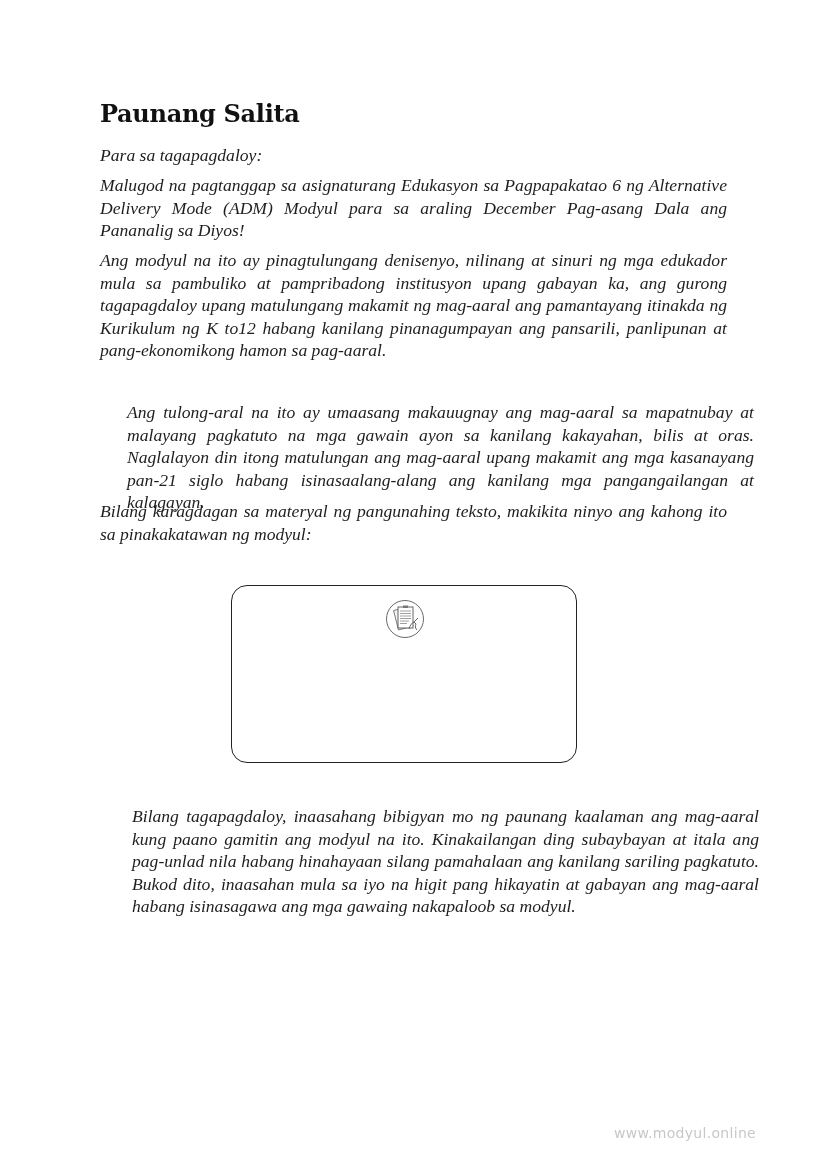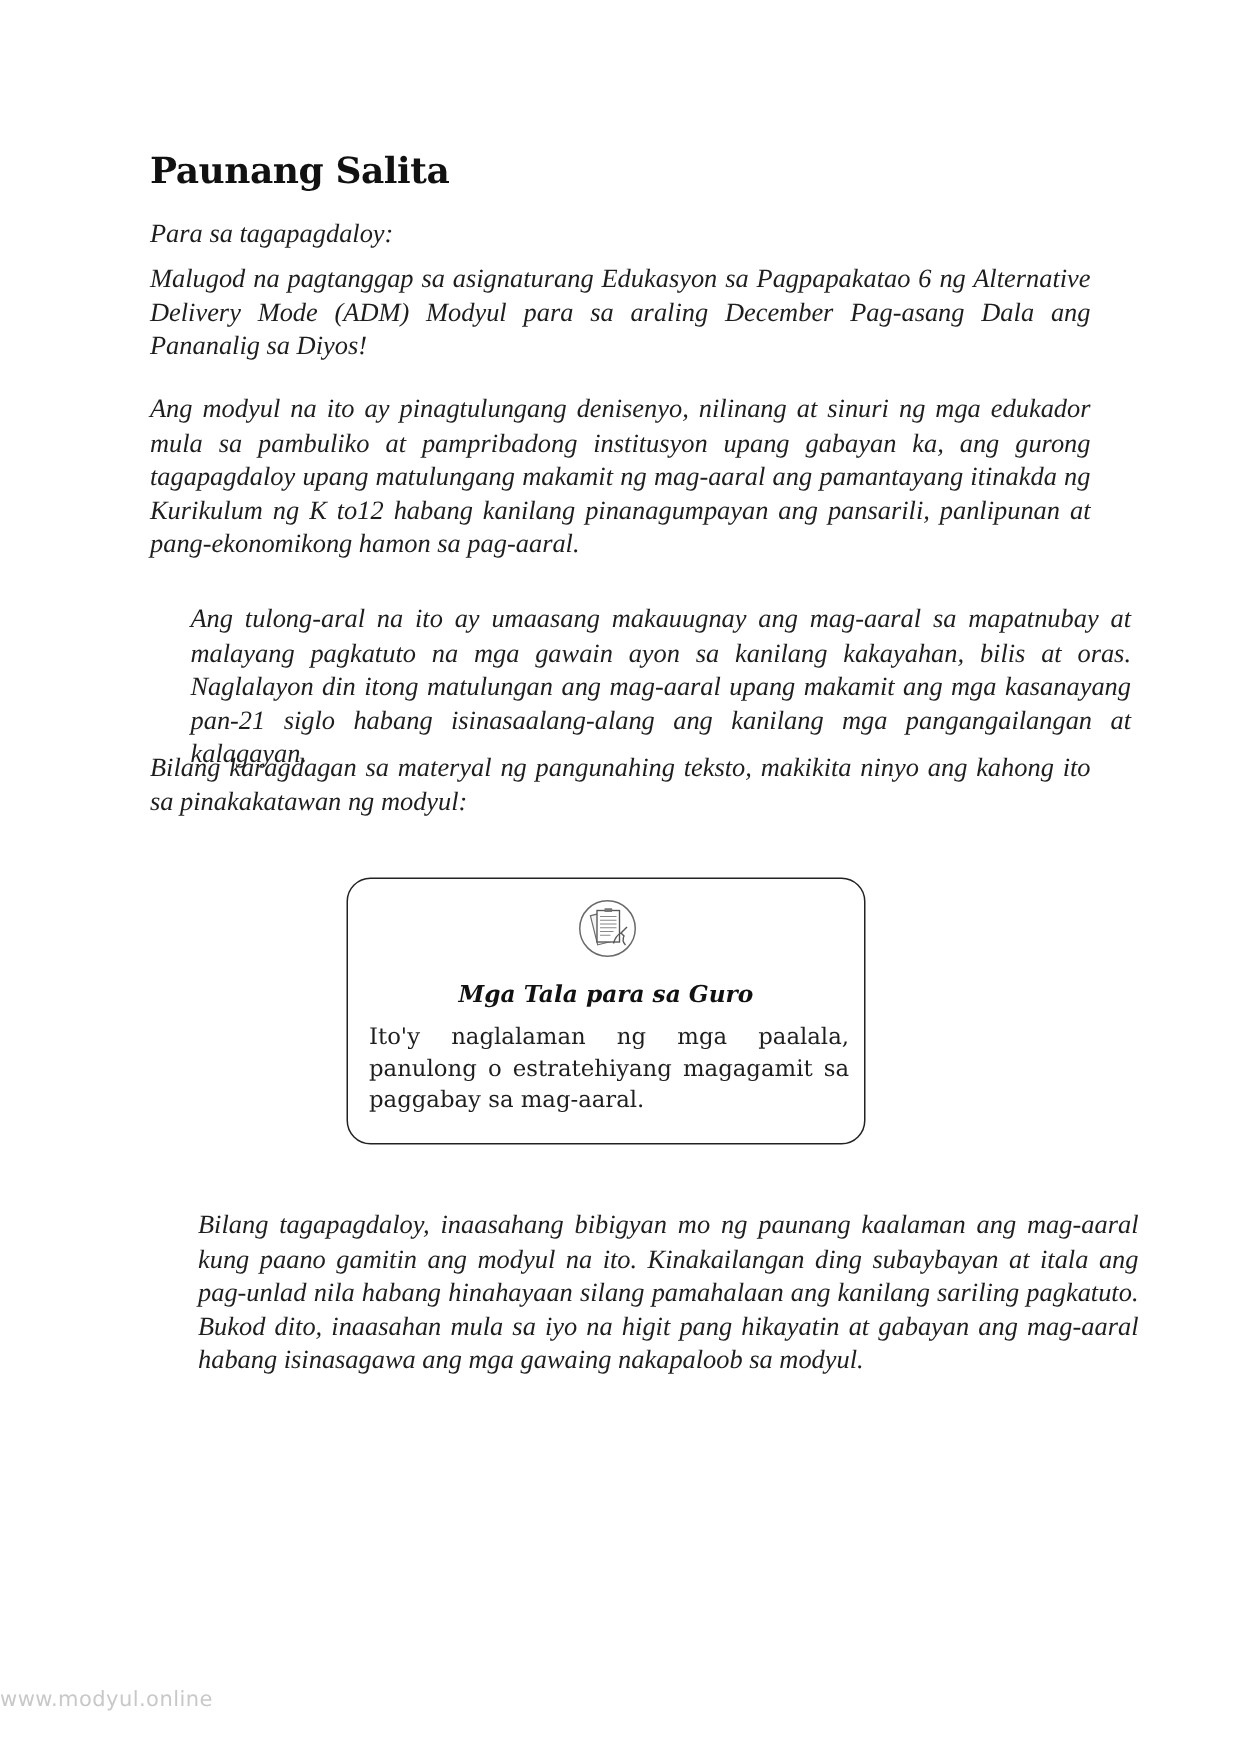"Ang modyul na ito ay" #p-module { top: 261px -> 249px }
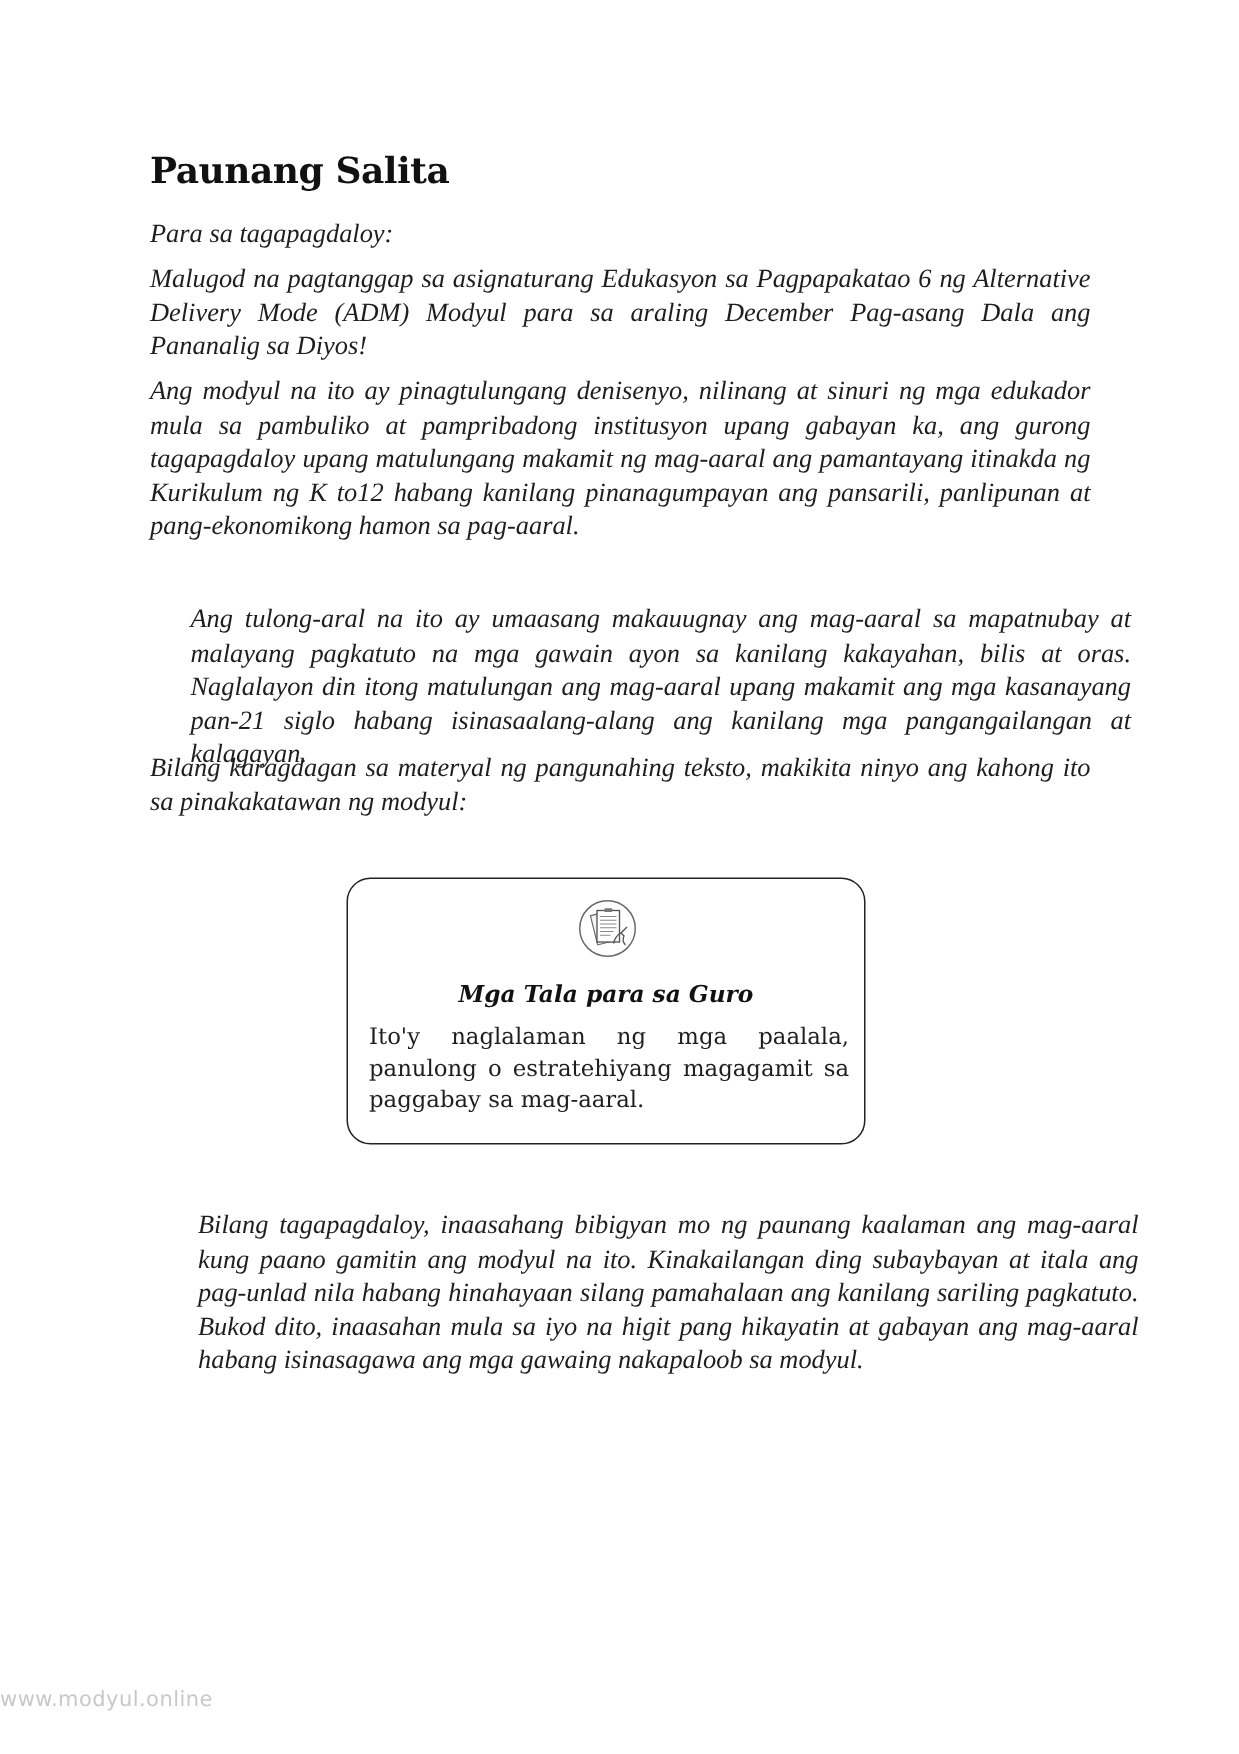"Mga Tala para sa Guro" p.note-title { html: <p>Mga Tala para sa Guro</p> -> none }
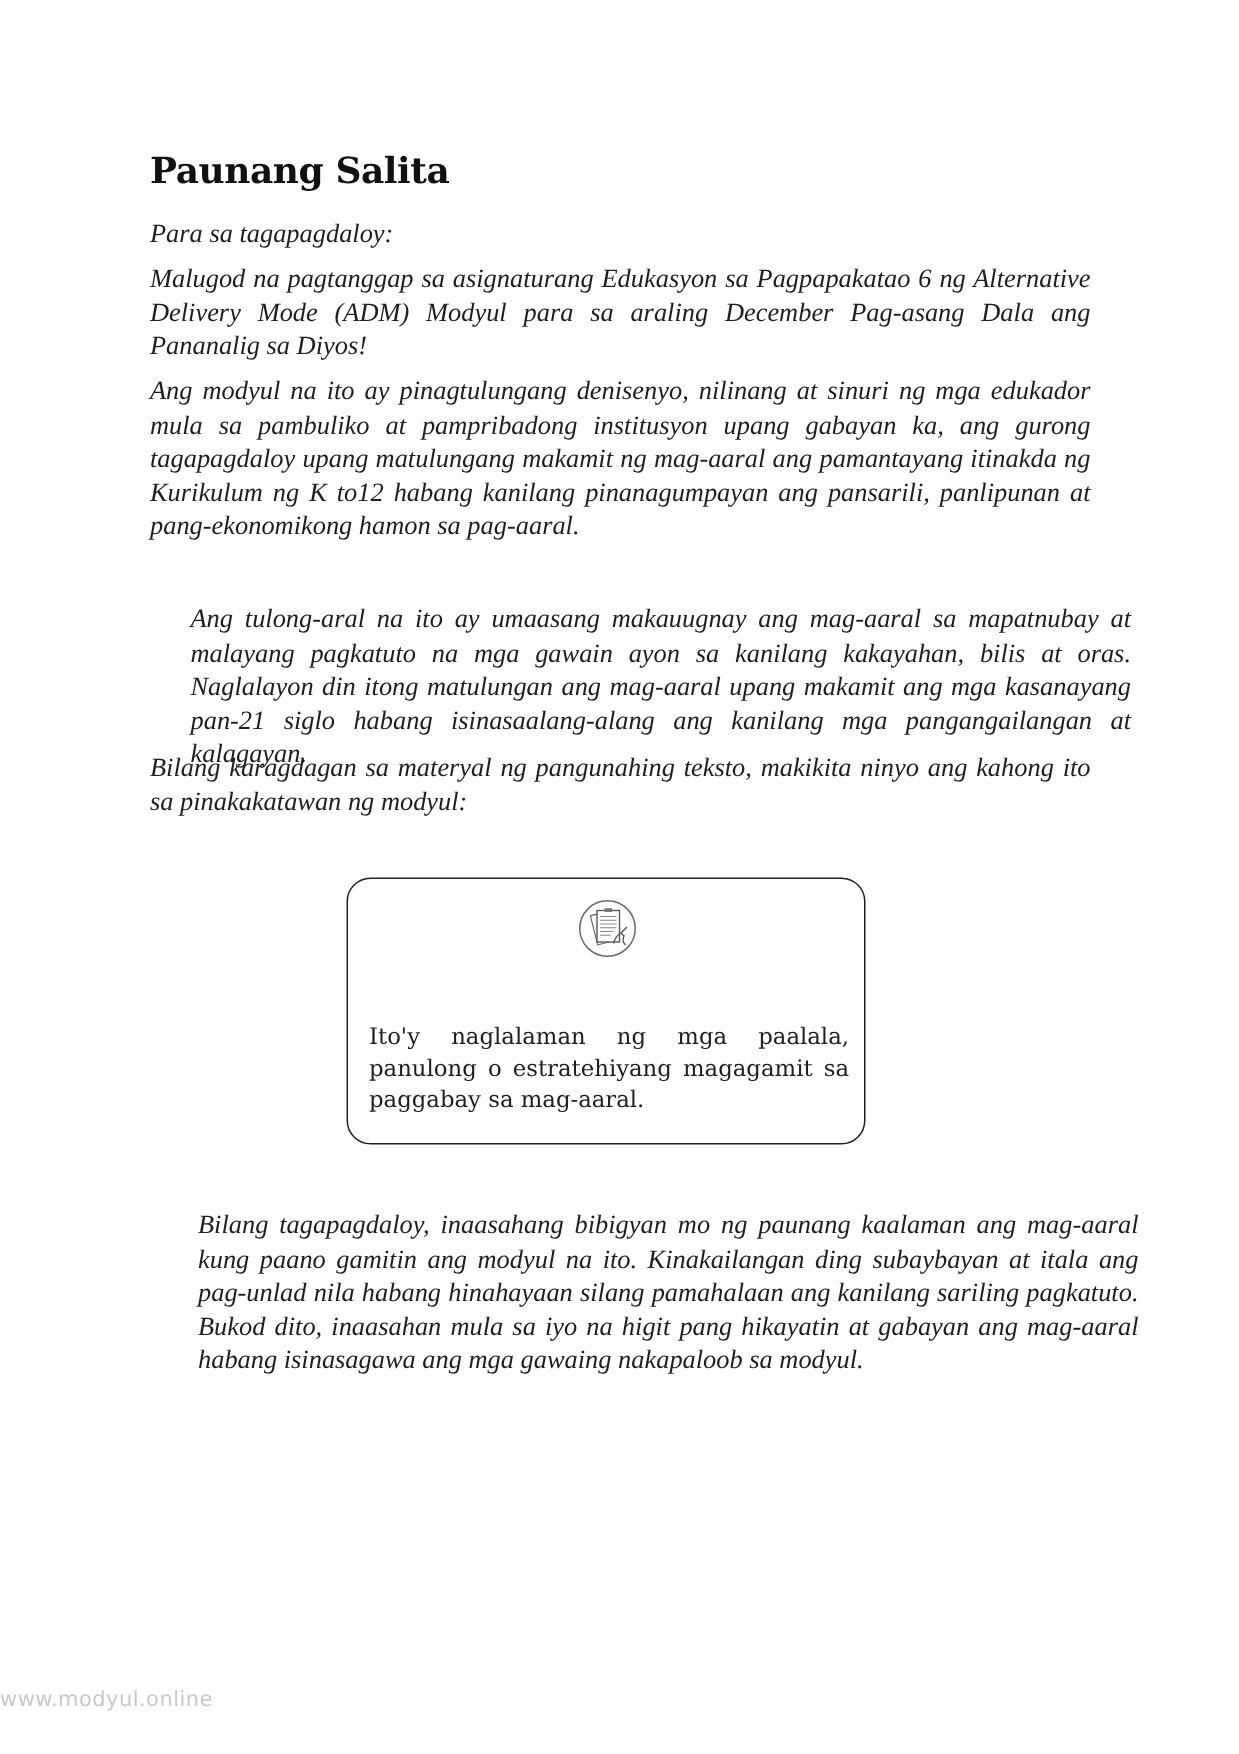"Ito'y naglalaman ng mga paalala," p.note-text { html: <p>Ito'y naglalaman ng mga paalala, panulong o estratehiyang magagamit sa paggabay sa mag-aaral.</p> -> none }
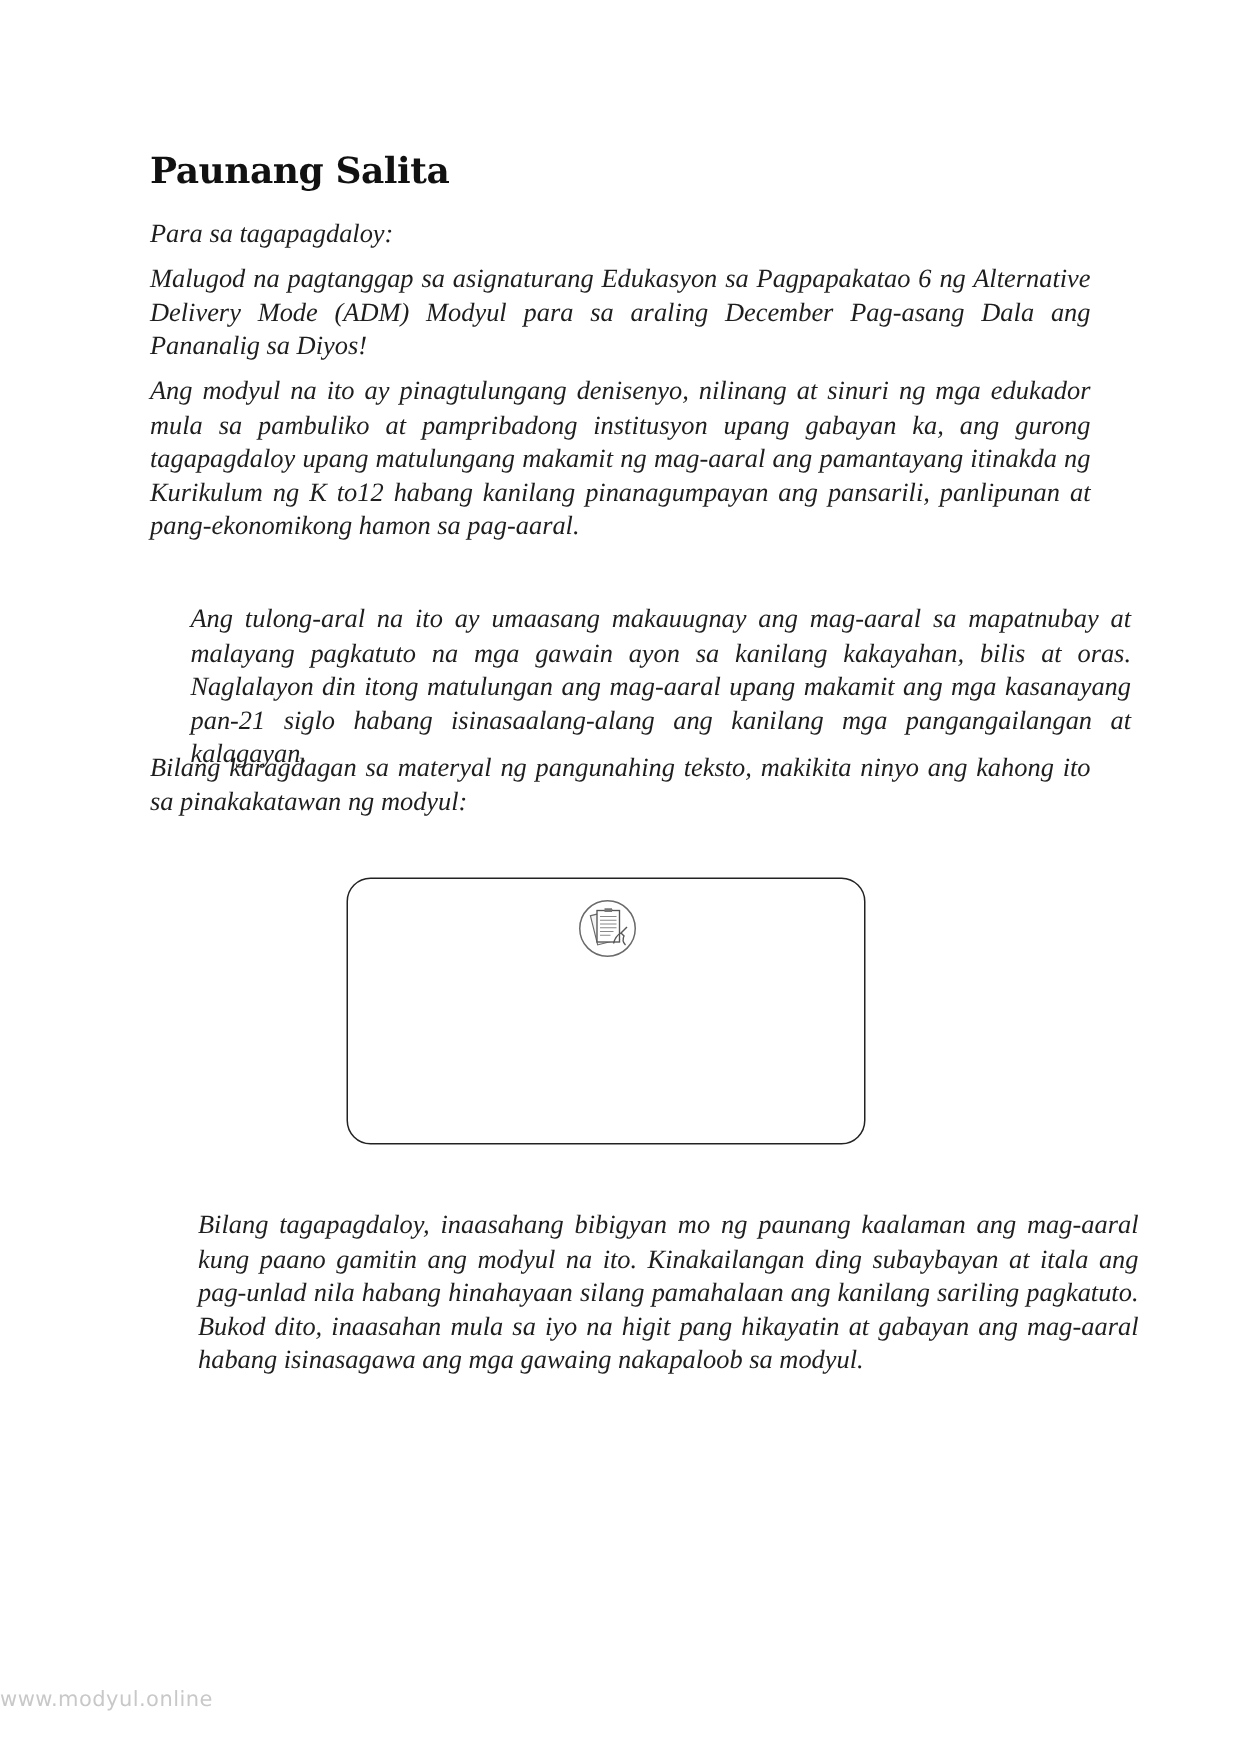"www.modyul.online" .watermark { text-align: left -> right }
